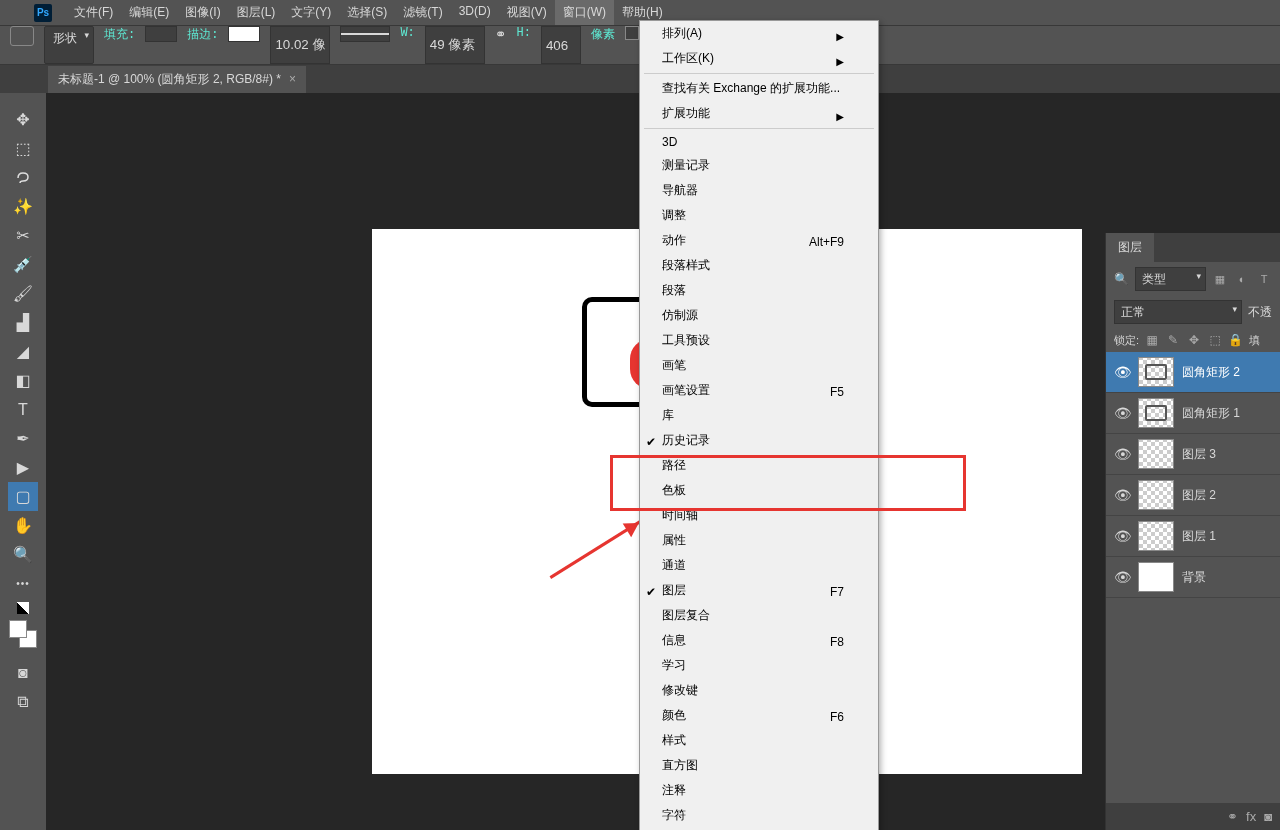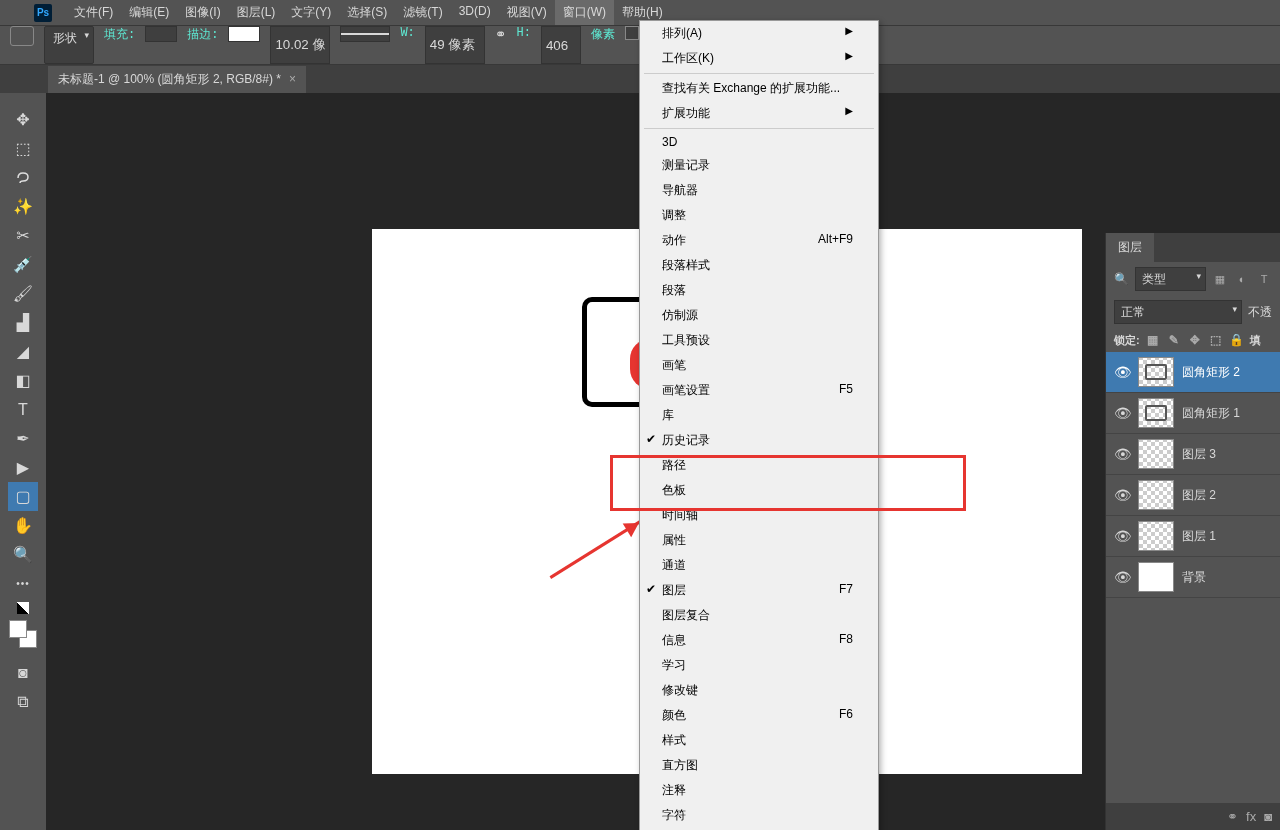"排列(A)" .dd-item { align-items: flex-start -> flex-end; padding: 4px 25px 4px 22px -> 4px 34px 4px 22px }
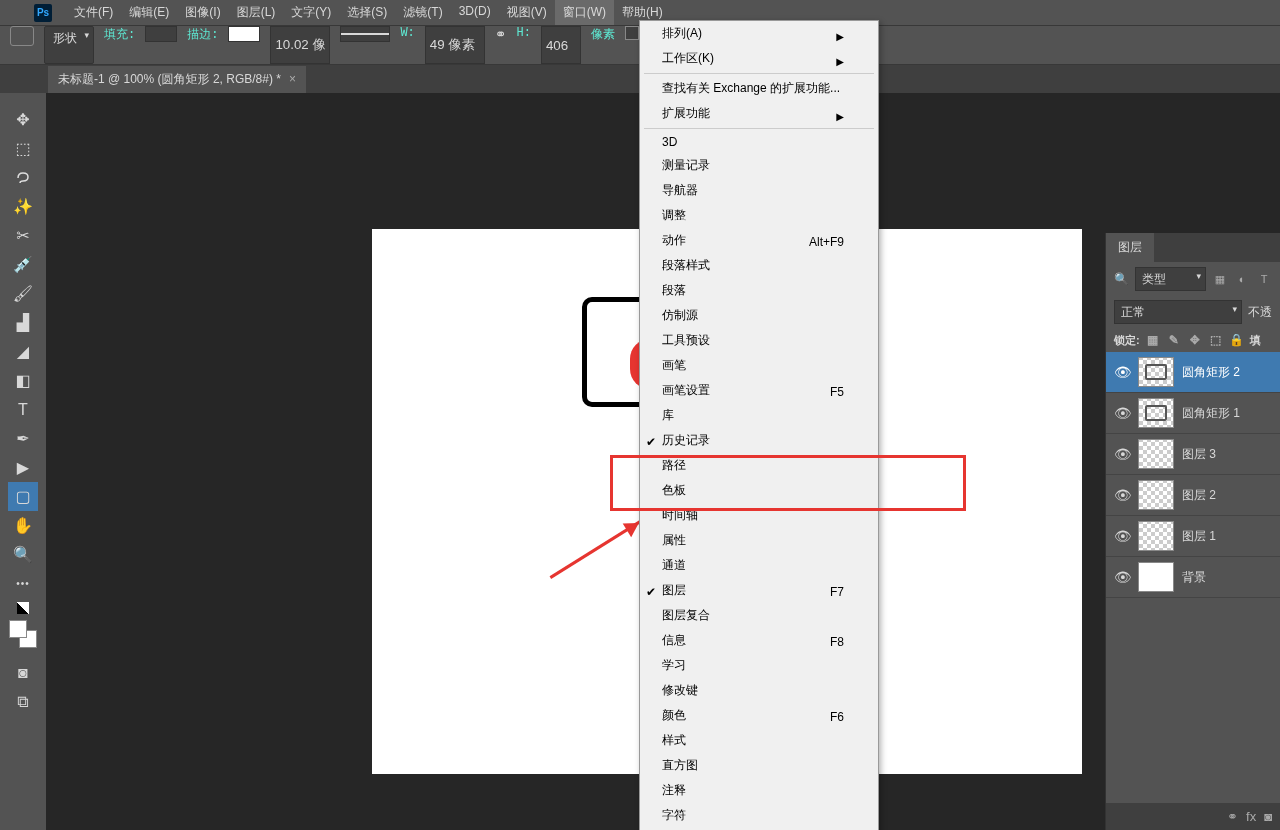"锁定:" .lock-row { font-weight: bold -> none }
